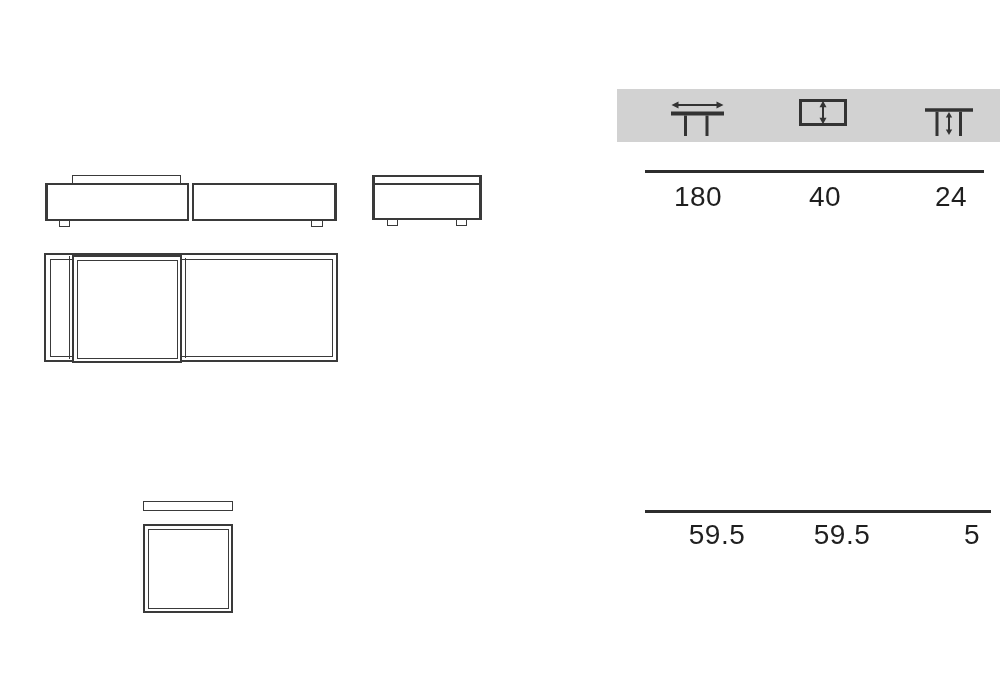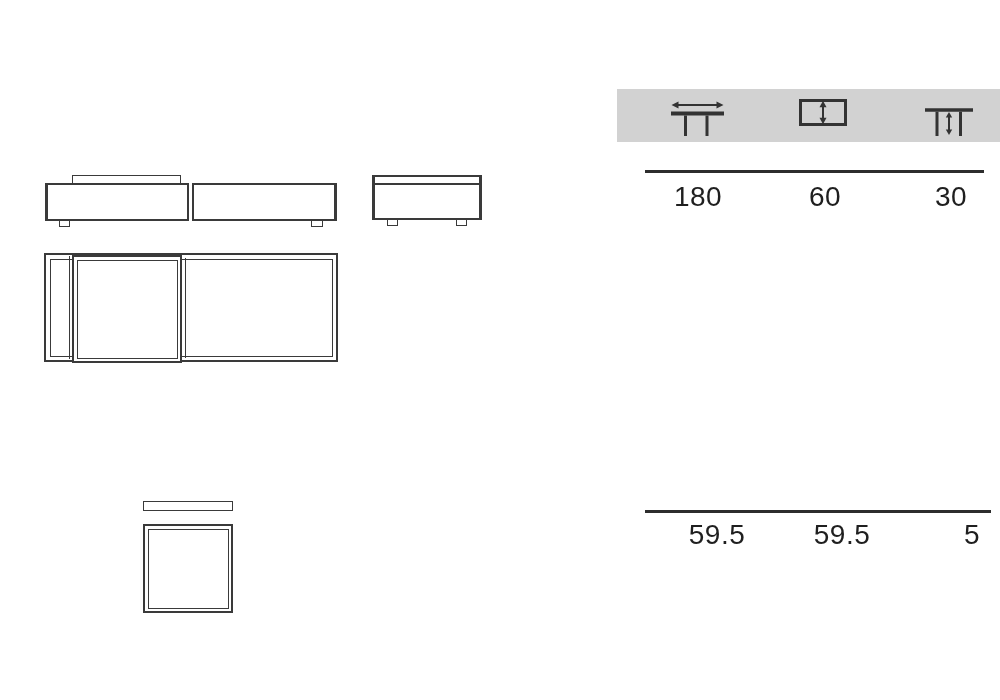"60" div.abs { text: 60 -> 40 }
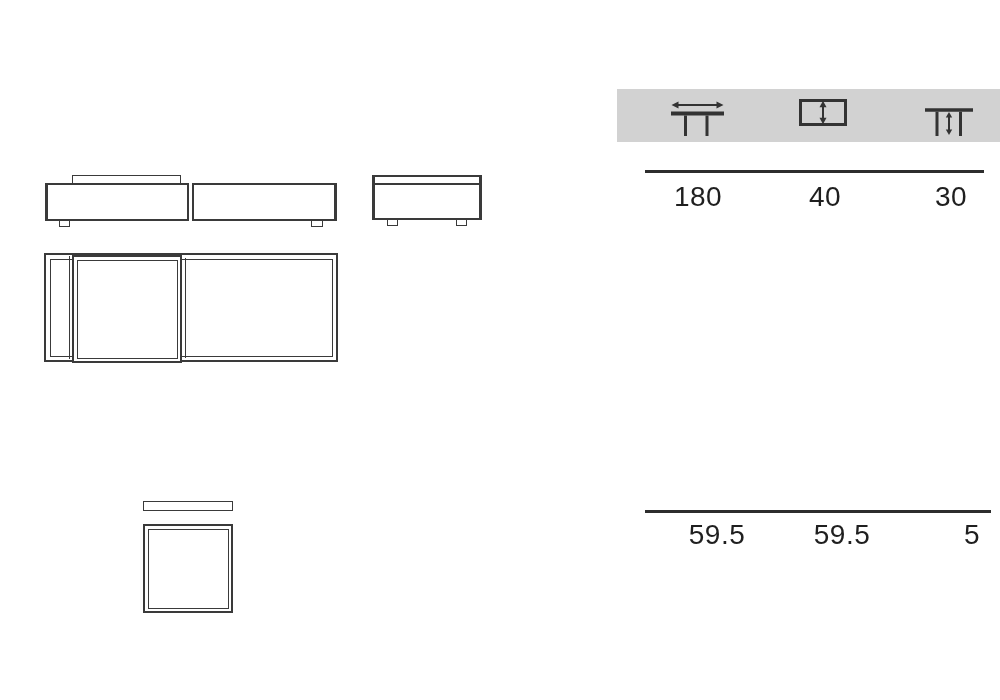"30" div.abs { text: 30 -> 24 }
